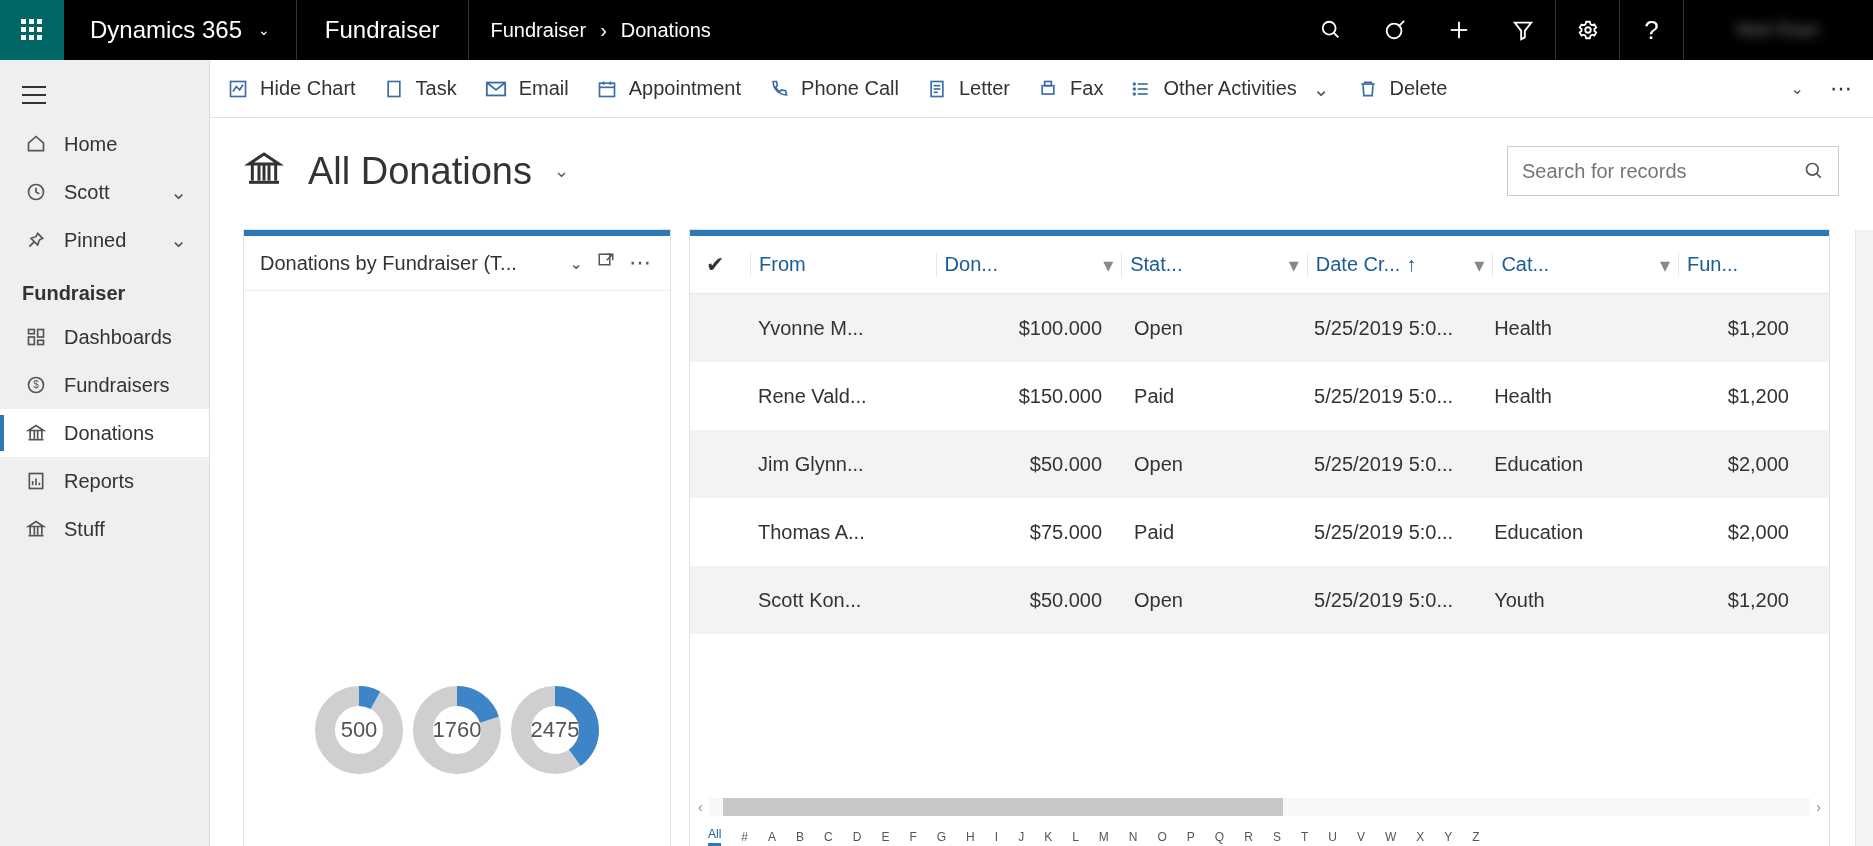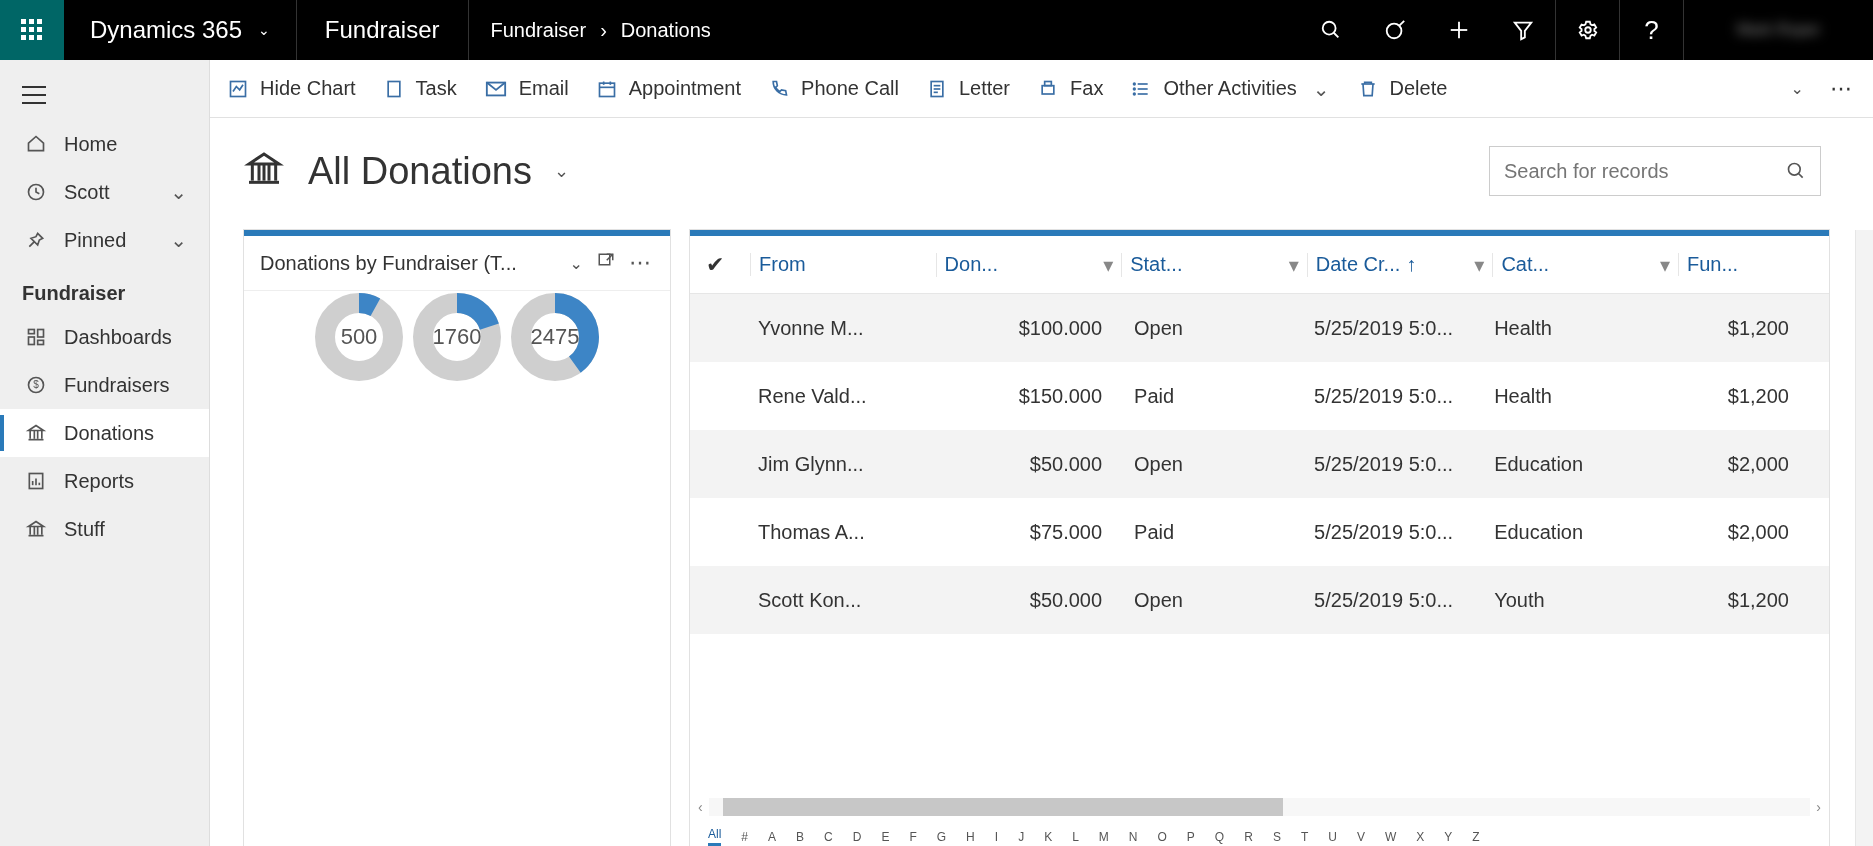"All Donations" .viewhdr { padding: 28px 52px 10px 34px -> 28px 34px 10px 34px }
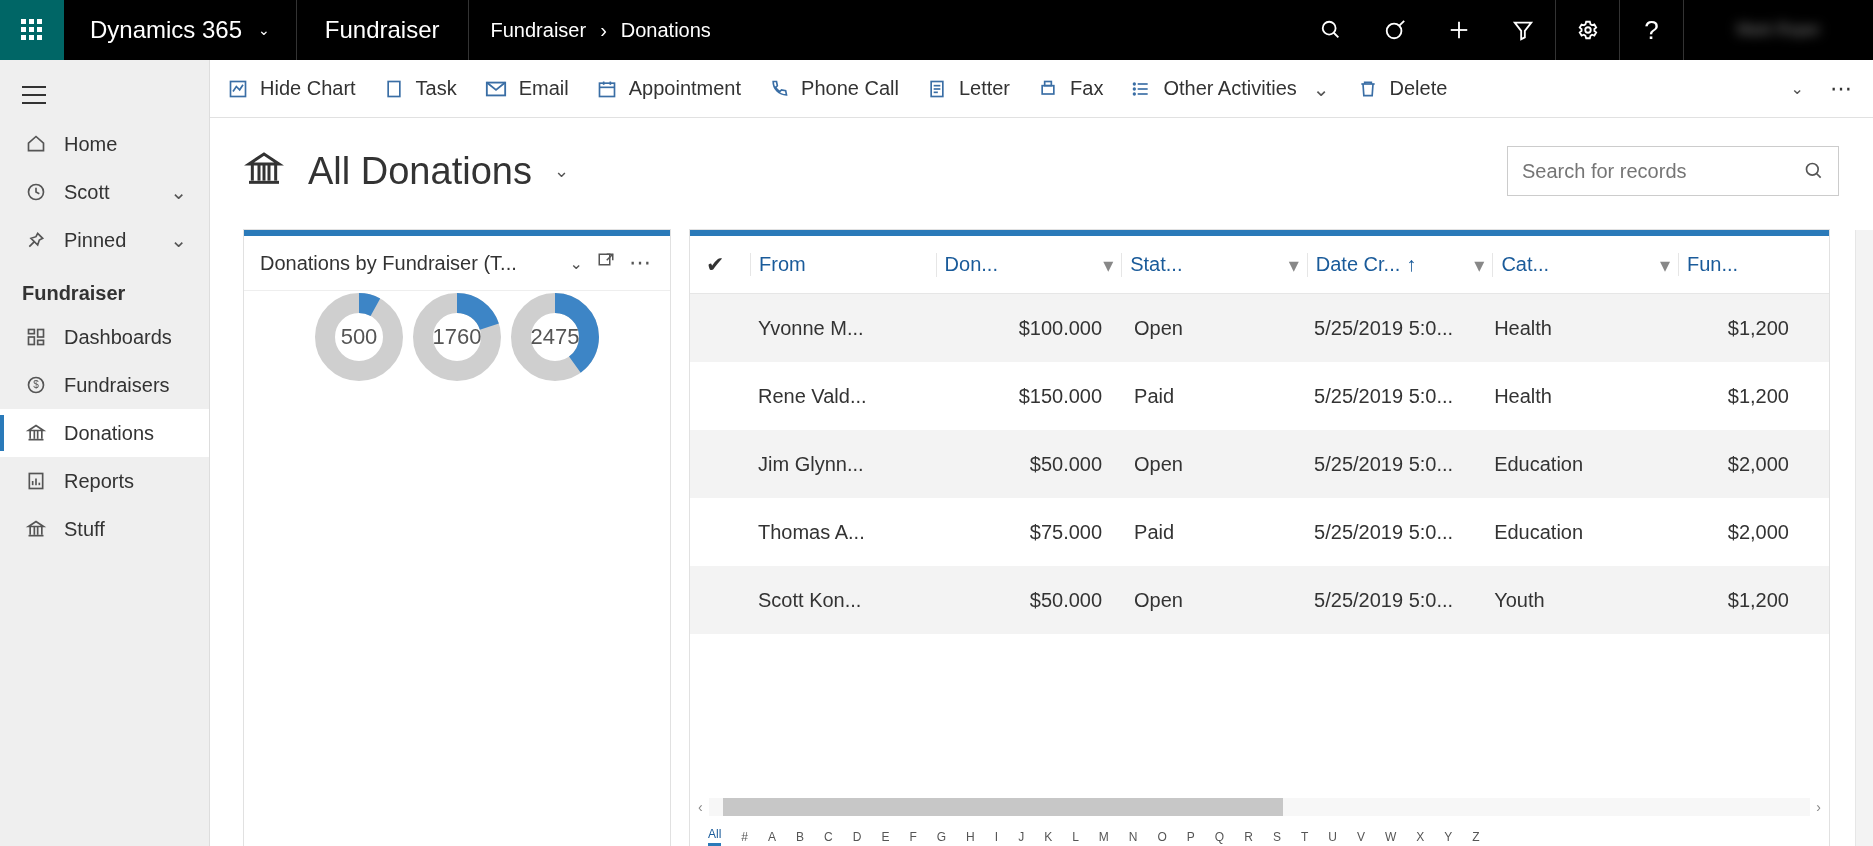"500" .donuts { align-items: none -> flex-end }
